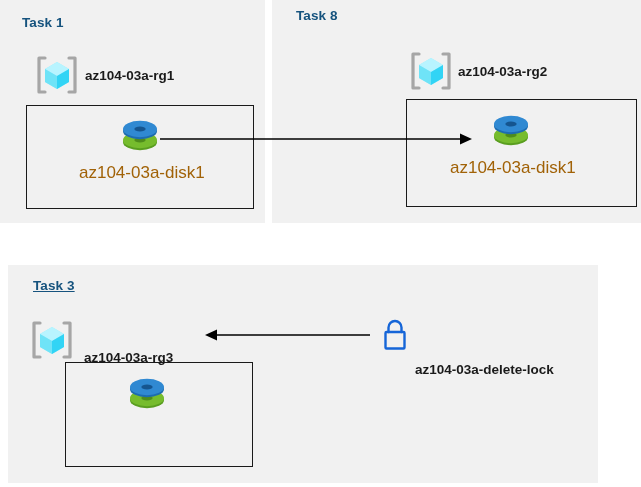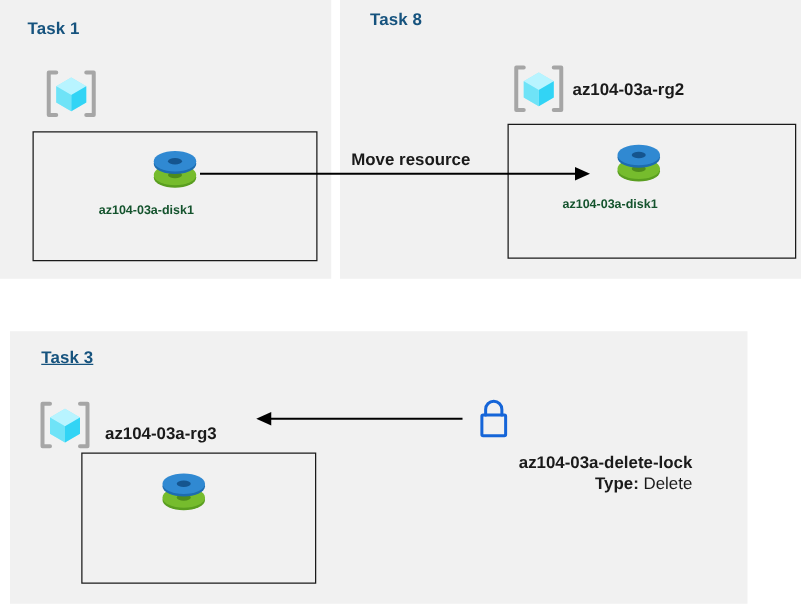"Task 1" .canvas { text-align: right -> none }
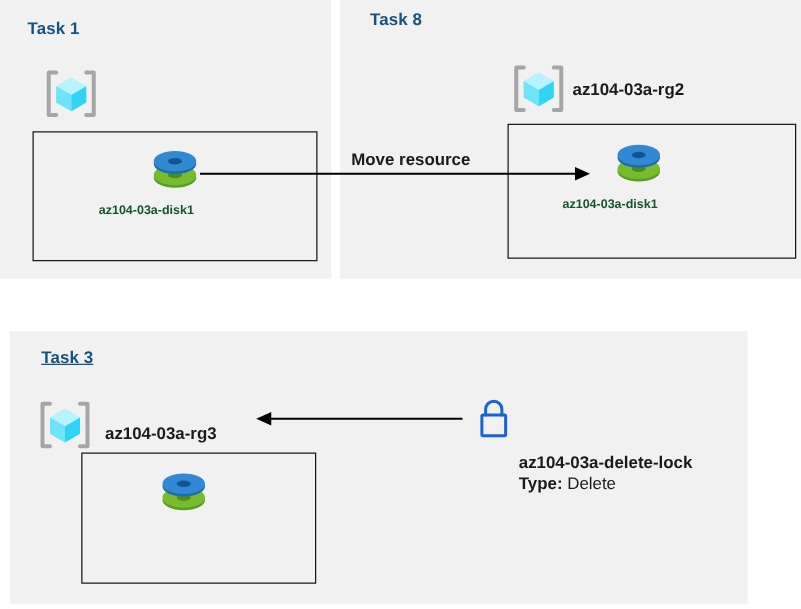"az104-03a-rg1" div.rg-label { html: none -> <div>az104-03a-rg1</div> }
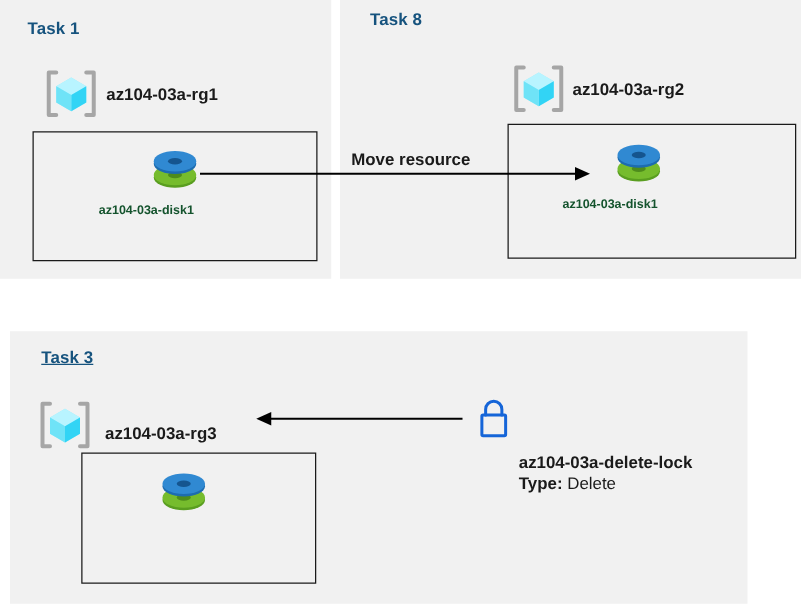"Move resource" div.arrow-label { html: <div>Move resource</div> -> none }
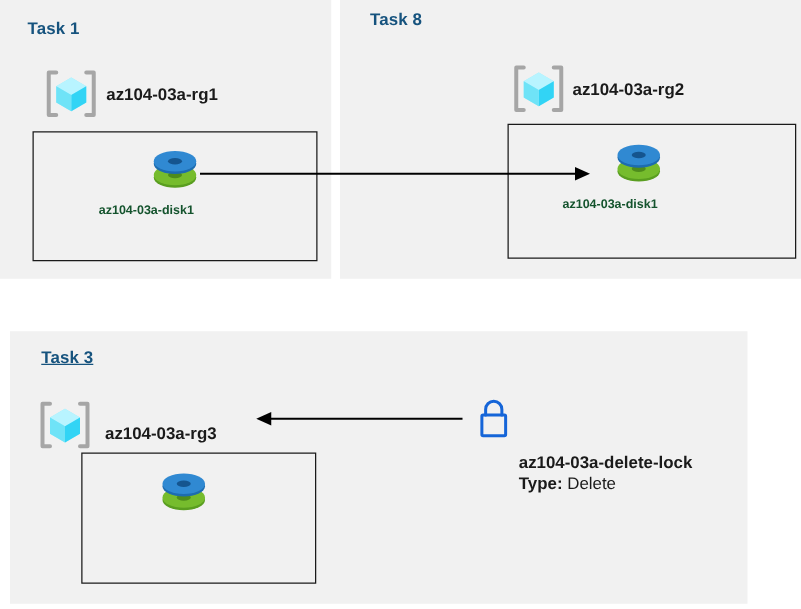"az104-03a-disk1" .disk-label { color: #14532d -> #a16207; font-size: 10px -> 17px; font-weight: bold -> normal }
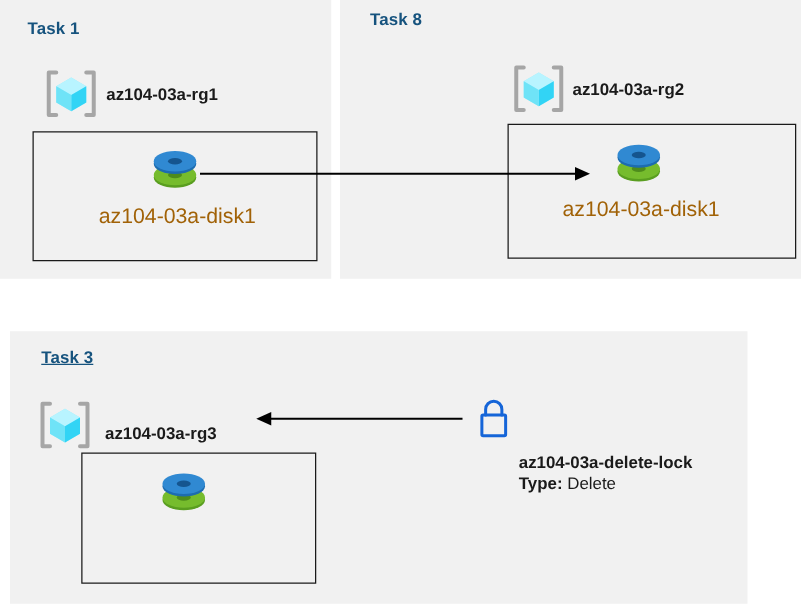"az104-03a-rg3" #rg-label-3 { top: 339px -> 350px }
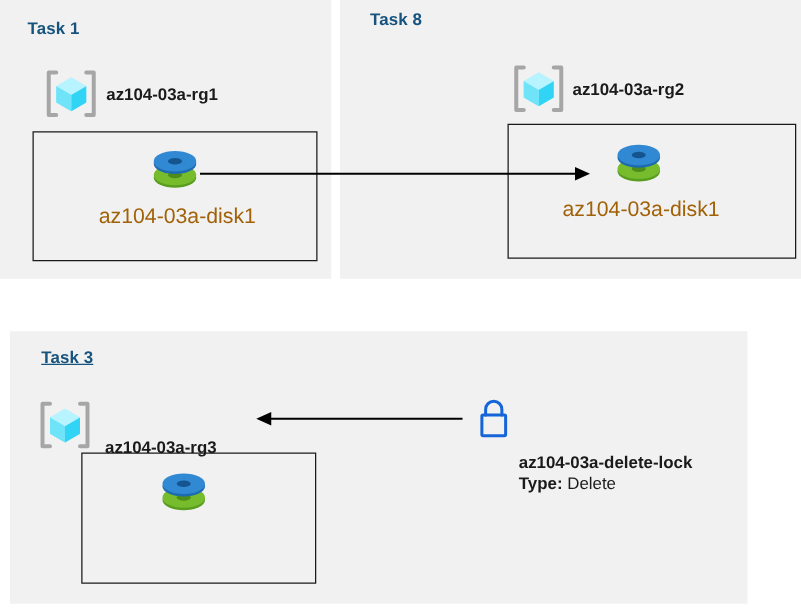"Type: Delete" span.lock-type-row { html: <span><span>Type:</span><span>&nbsp;</span><span>Delete</span></span> -> none }
